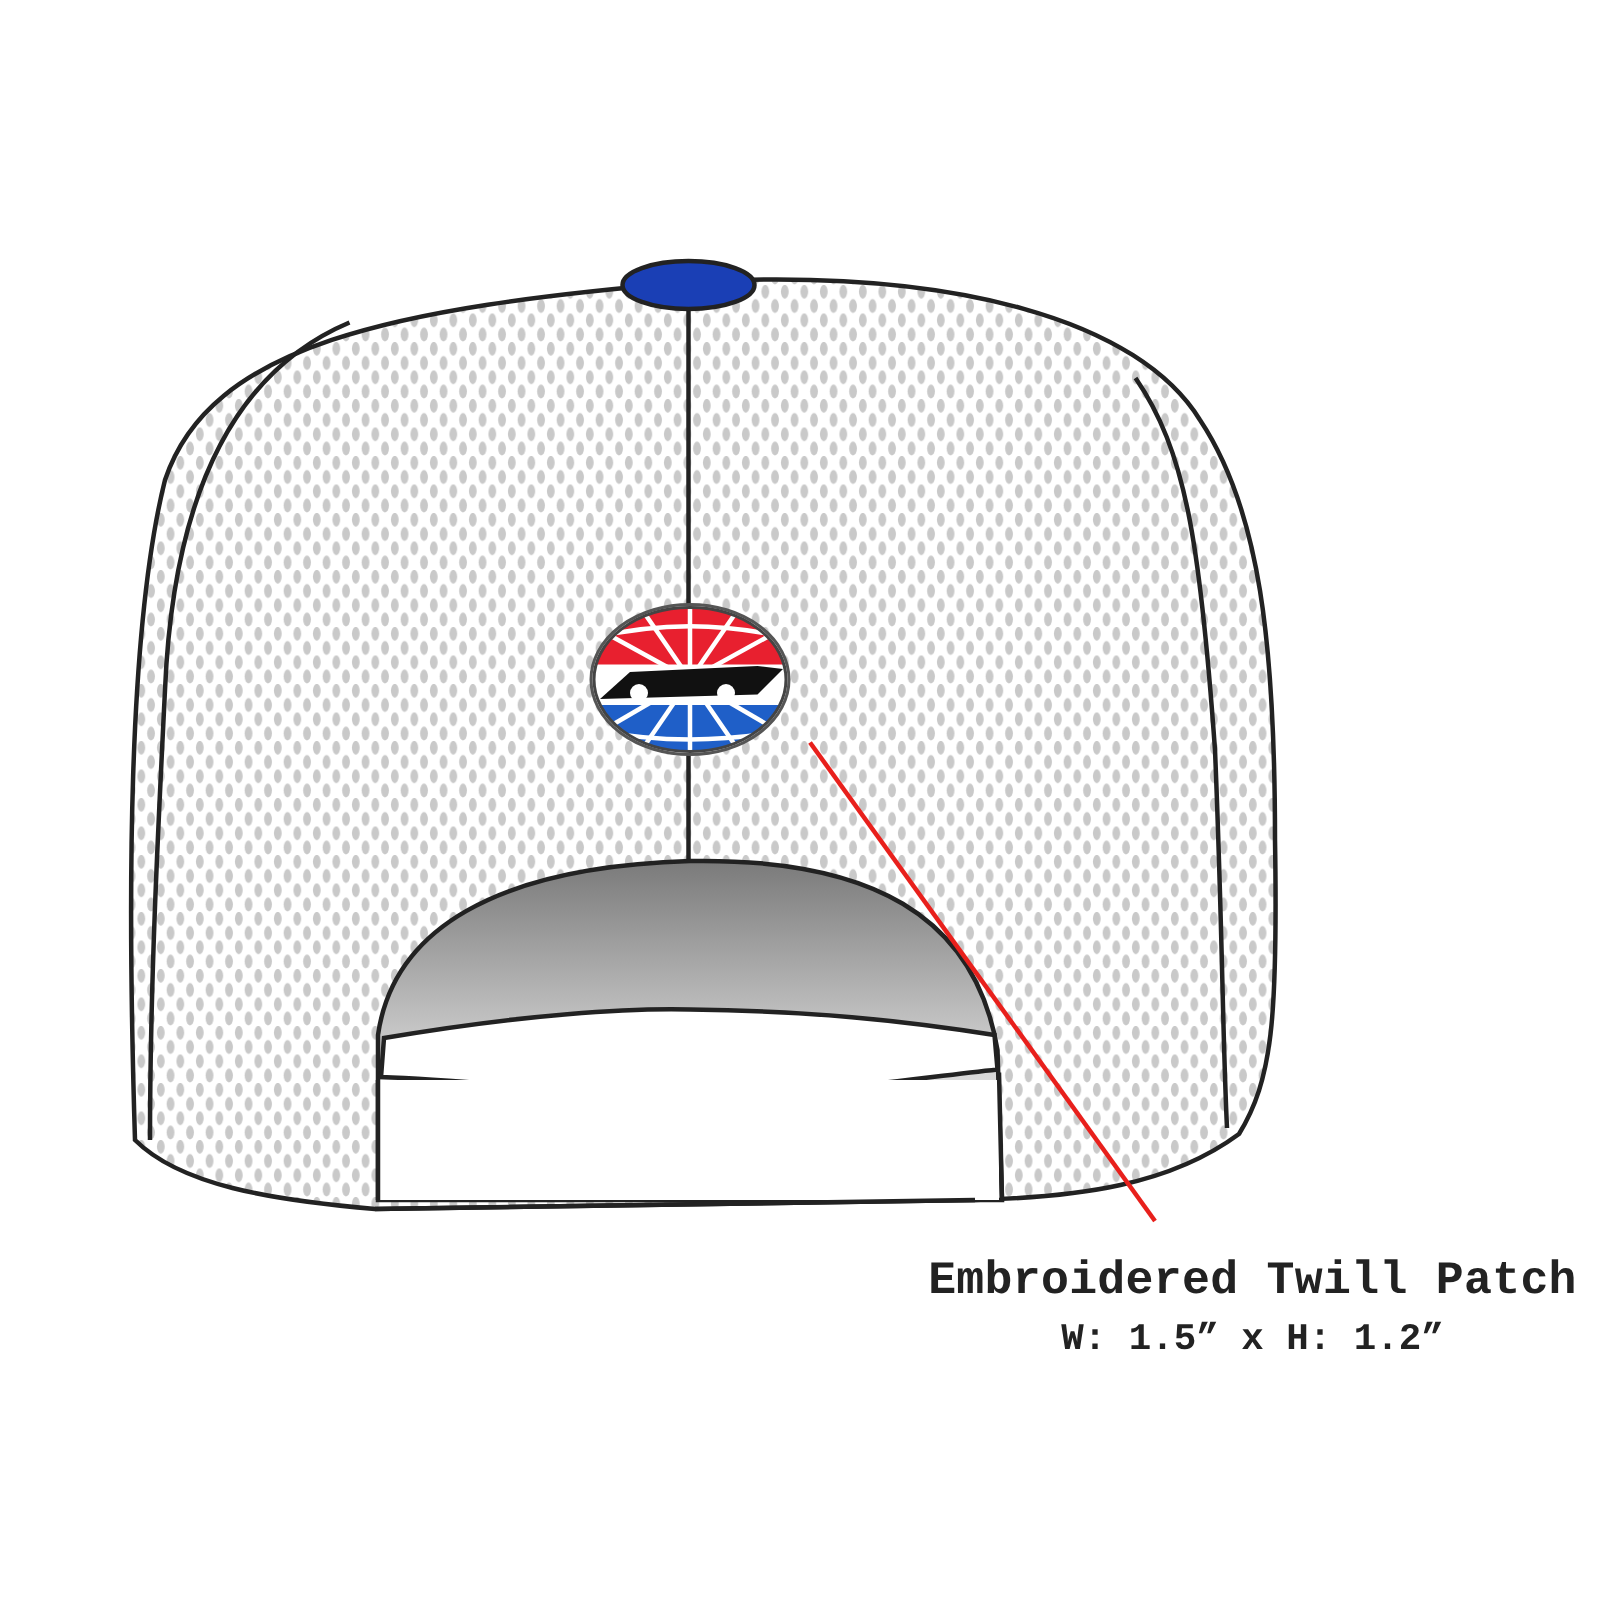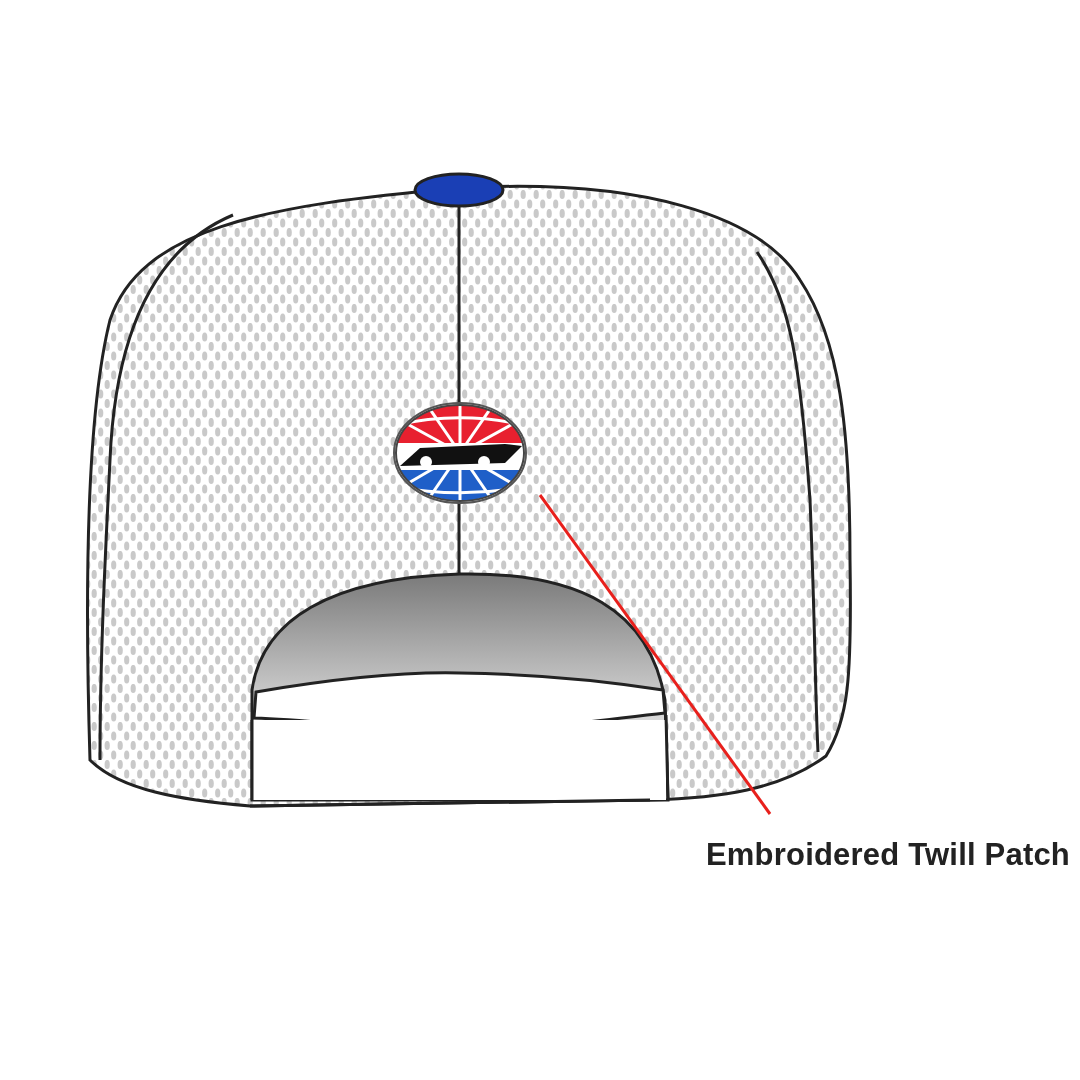"Embroidered Twill Patch" .callout { font-family: none -> Liberation Mono, monospace; text-align: right -> center }
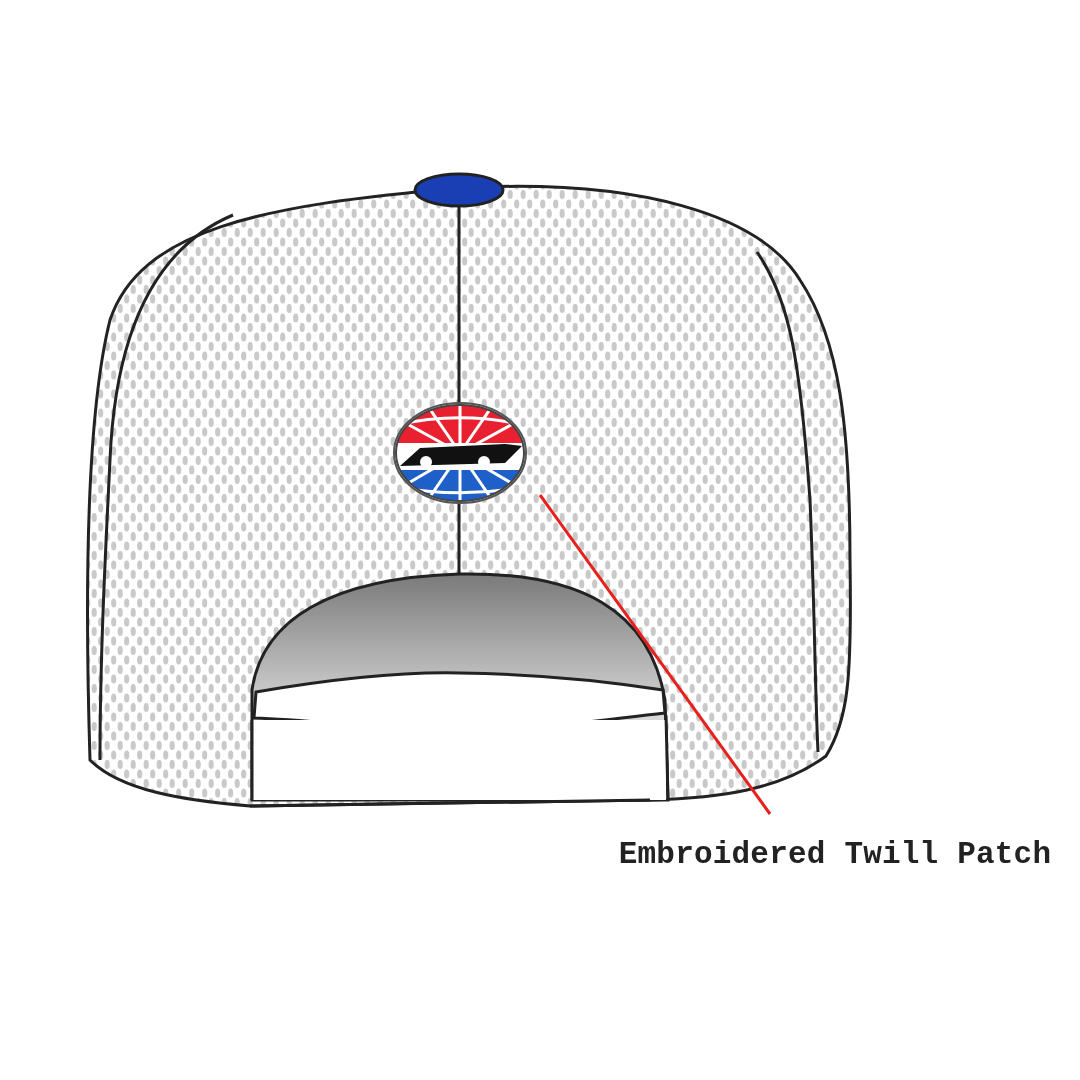"W: 1.5” x H: 1.2”" div.callout-dims { html: none -> <div>W: 1.5” x H: 1.2”</div> }
